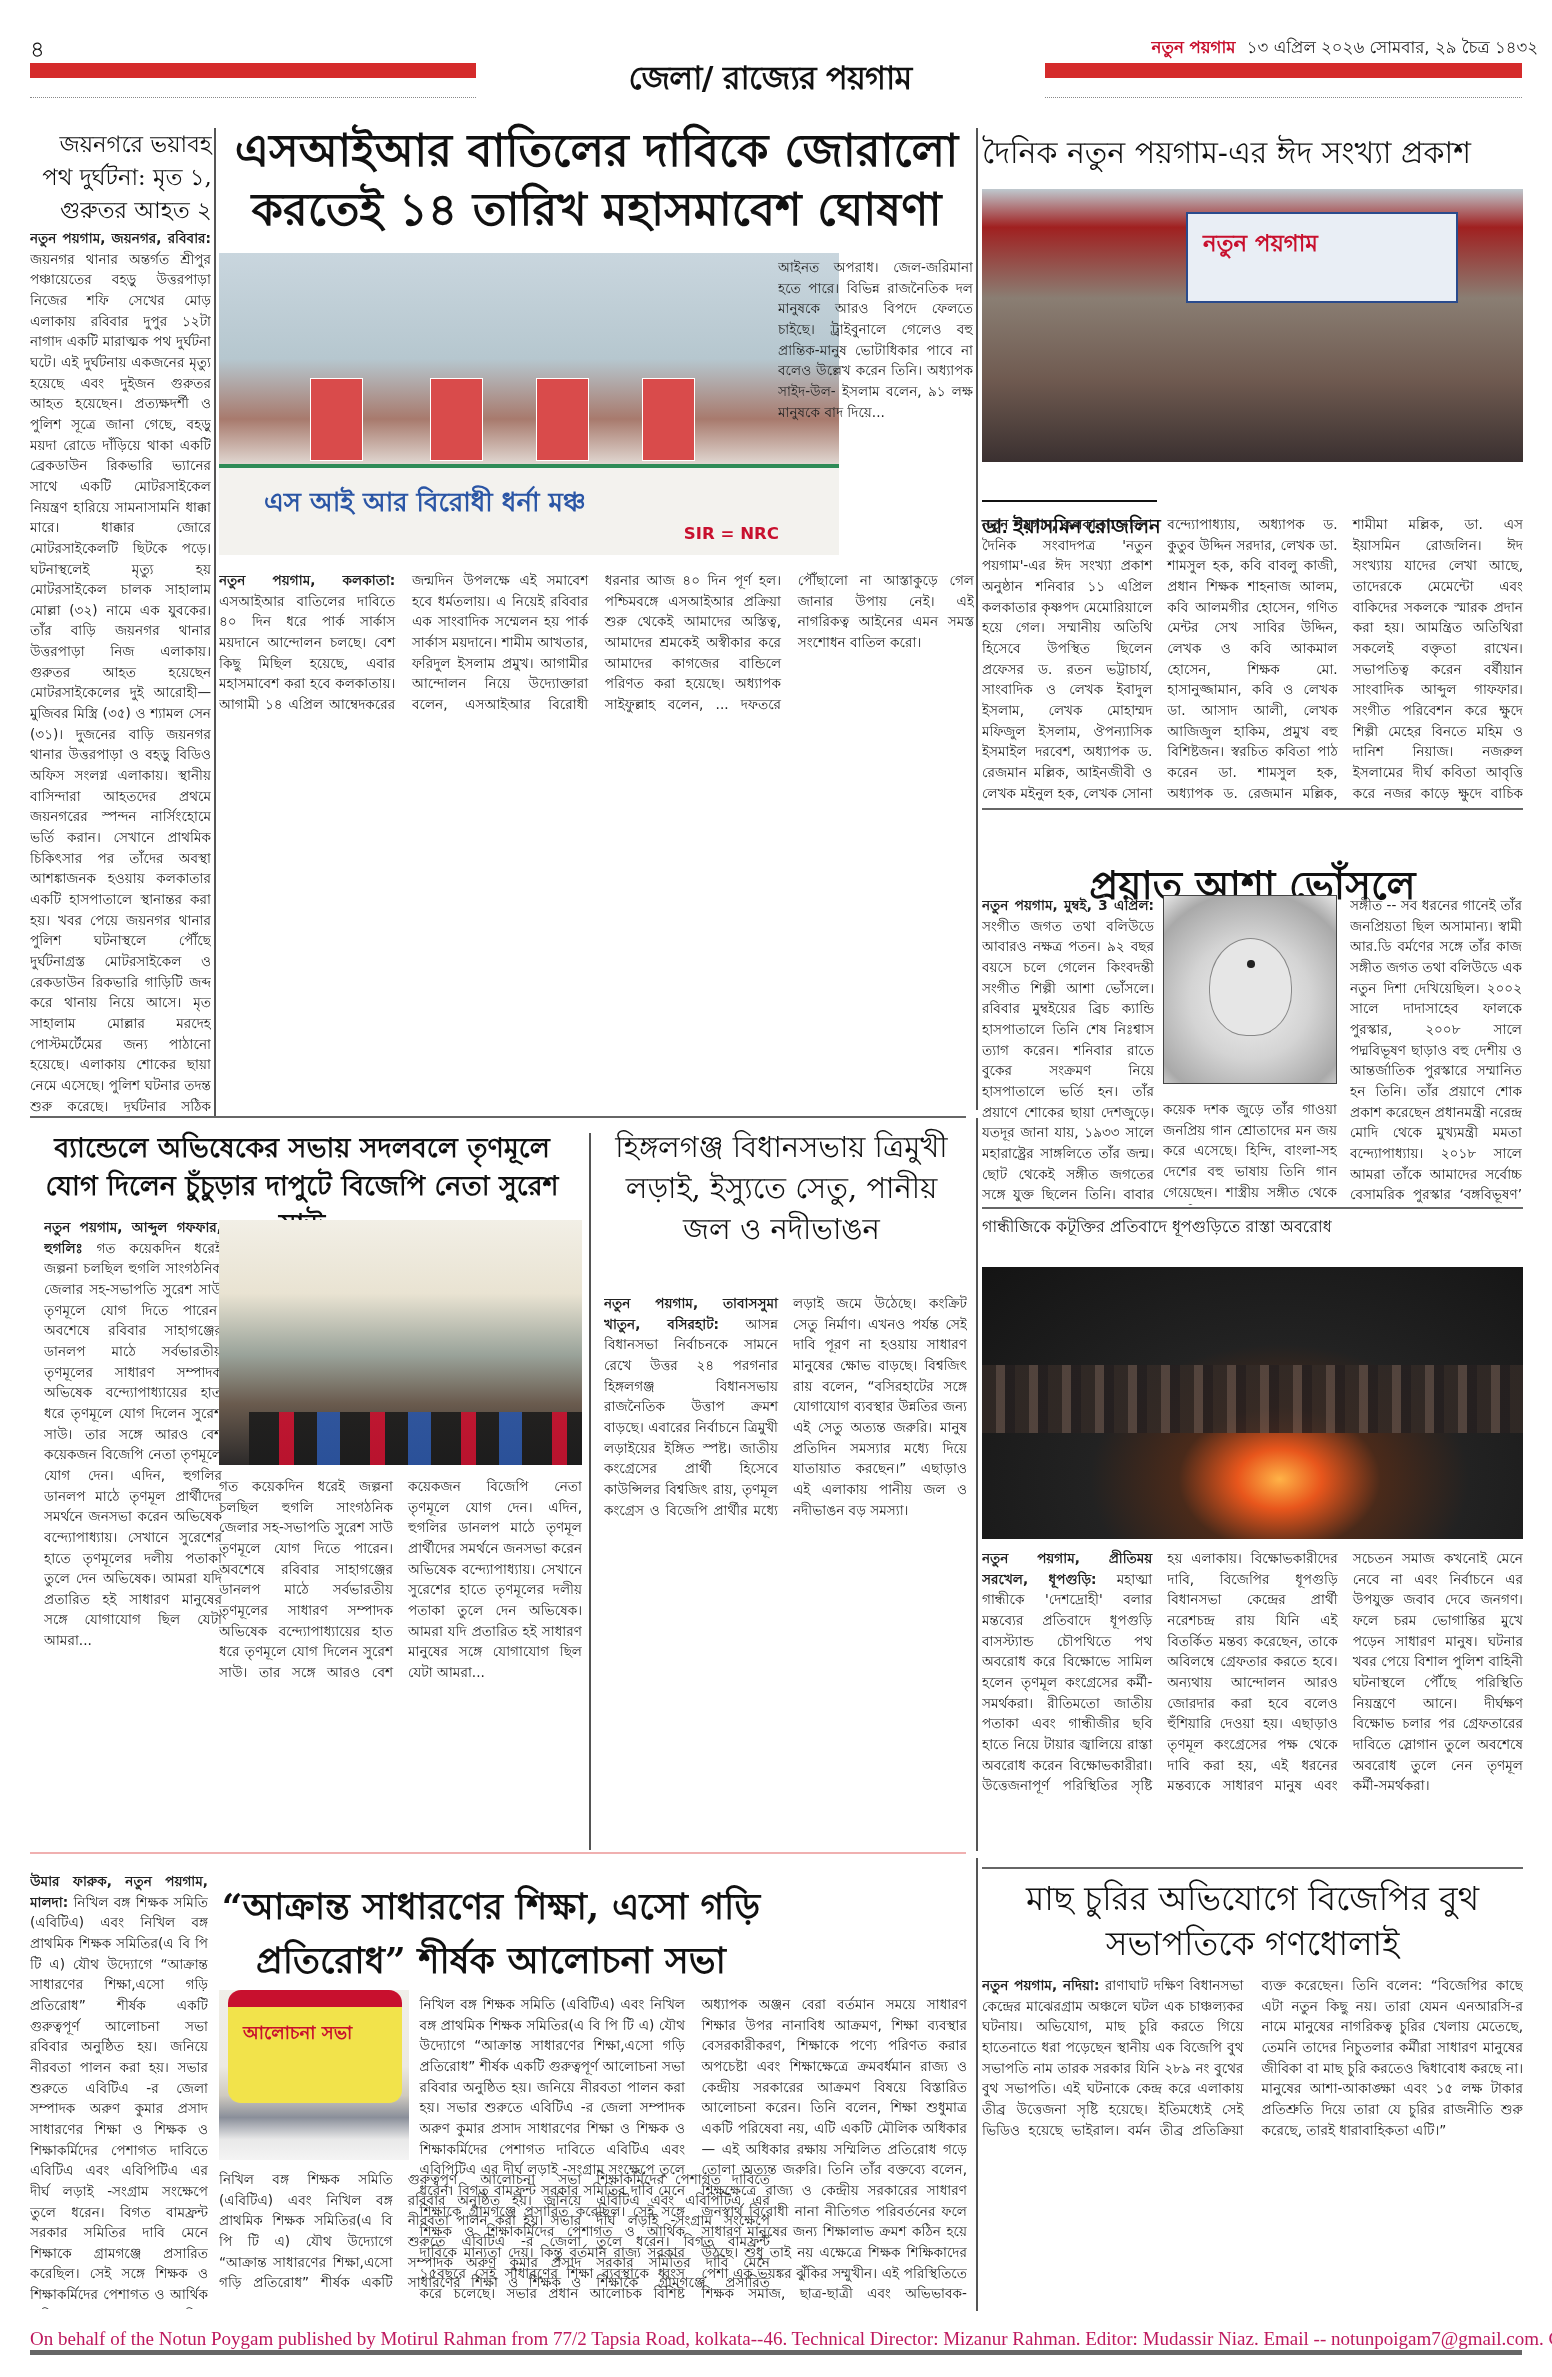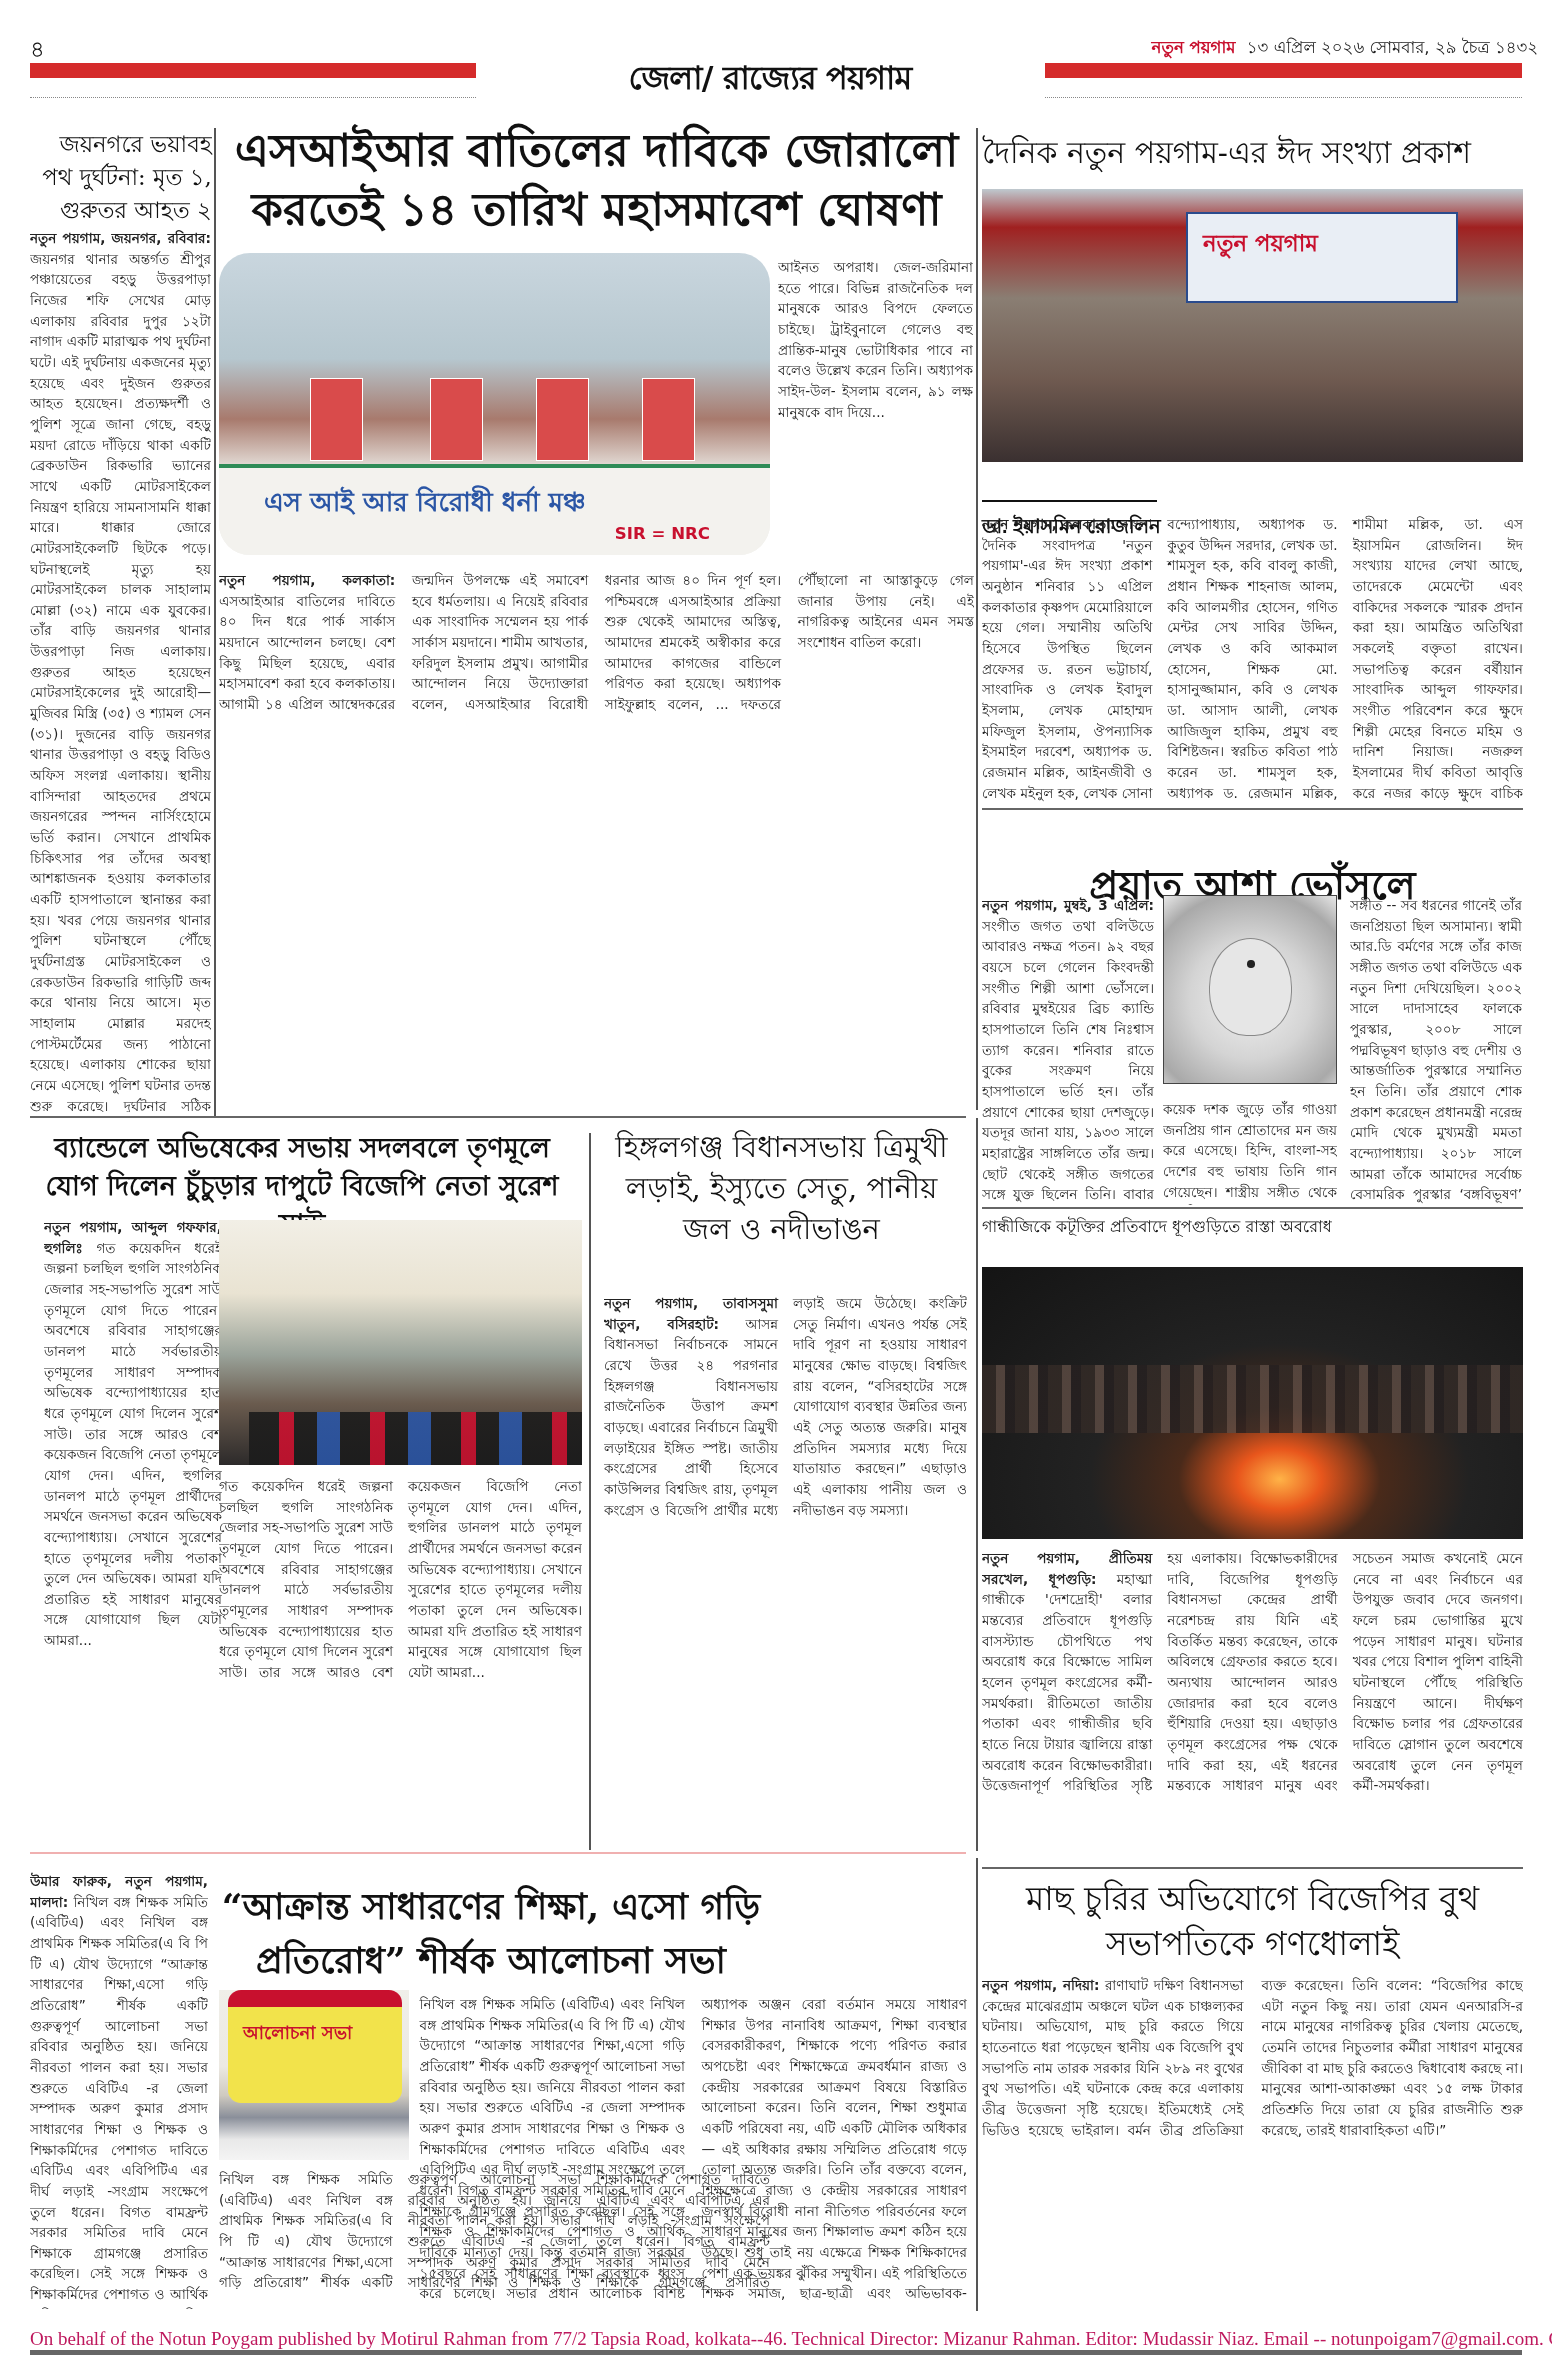"এস আই আর বিরোধী ধর্না" div.photo { border-radius: 31px -> none; width: 551px -> 620px }
